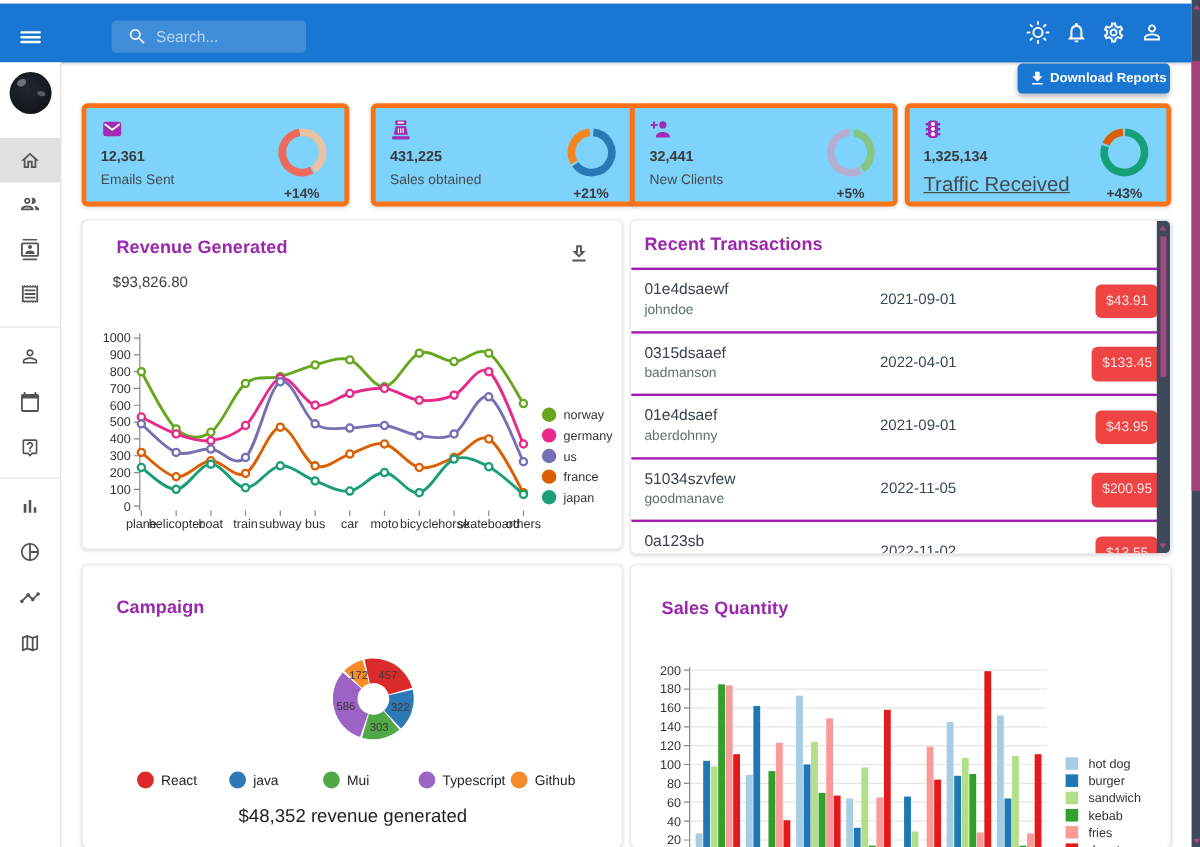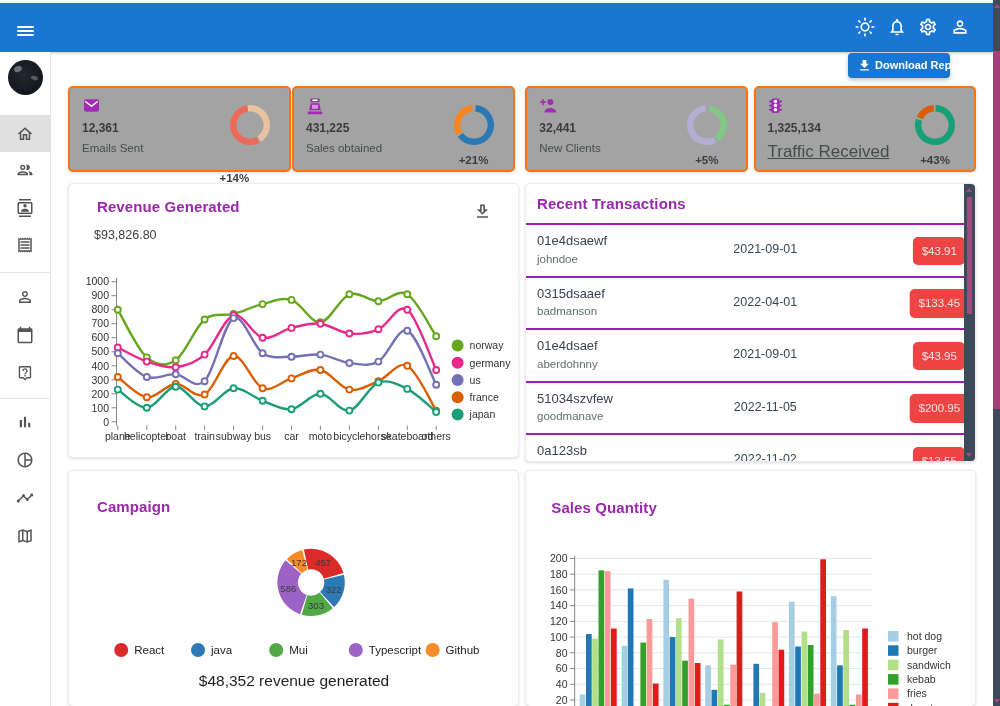"Search..." div { html: none -> <div> <div><svg> <path></path> </svg></div> <div>Search...</div> </div> }
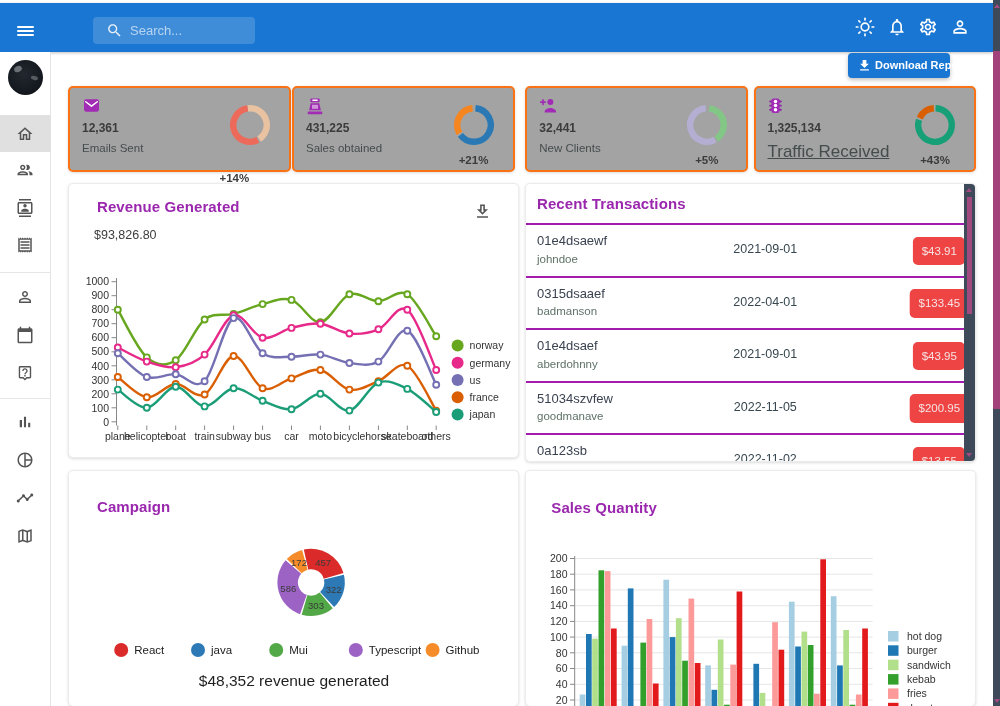"Download Reports" div { width: 102px -> 127px }
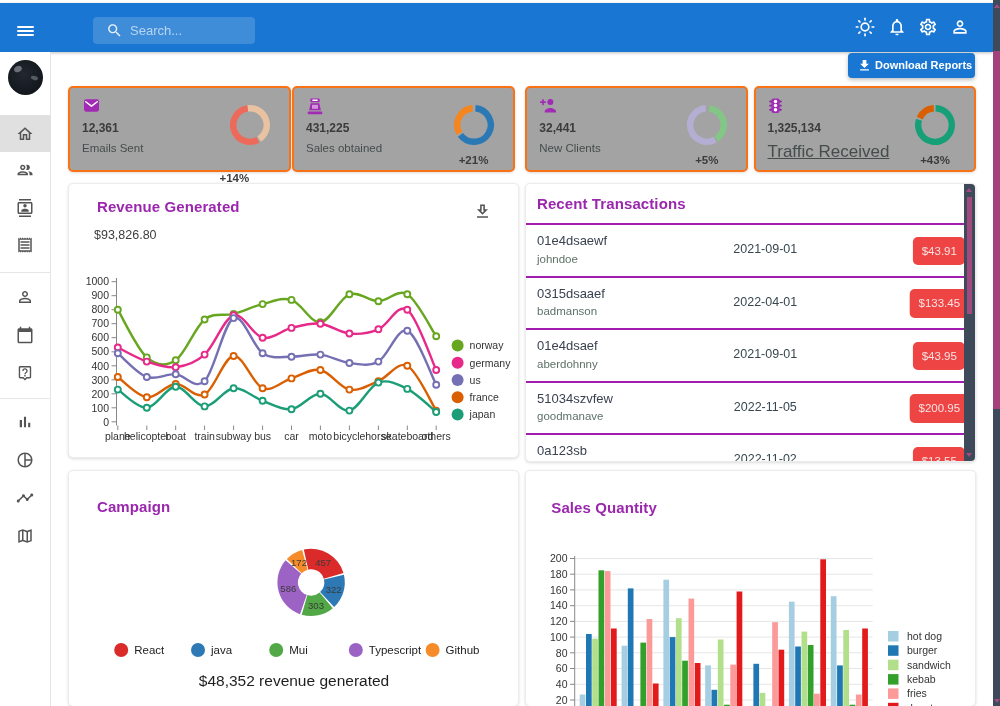"12,361" .card { background: #a3a3a3 -> #7dd3fc; border: 2px solid #f97316 -> 4px solid #f97316 }
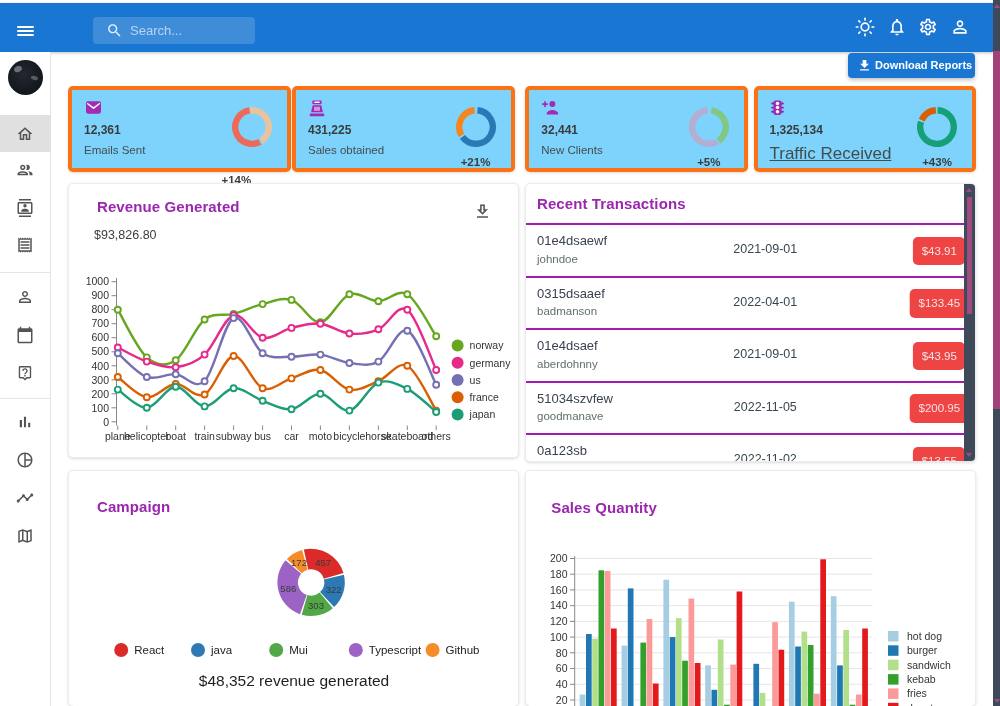"431,225" div.card { left: 292px -> 309px }
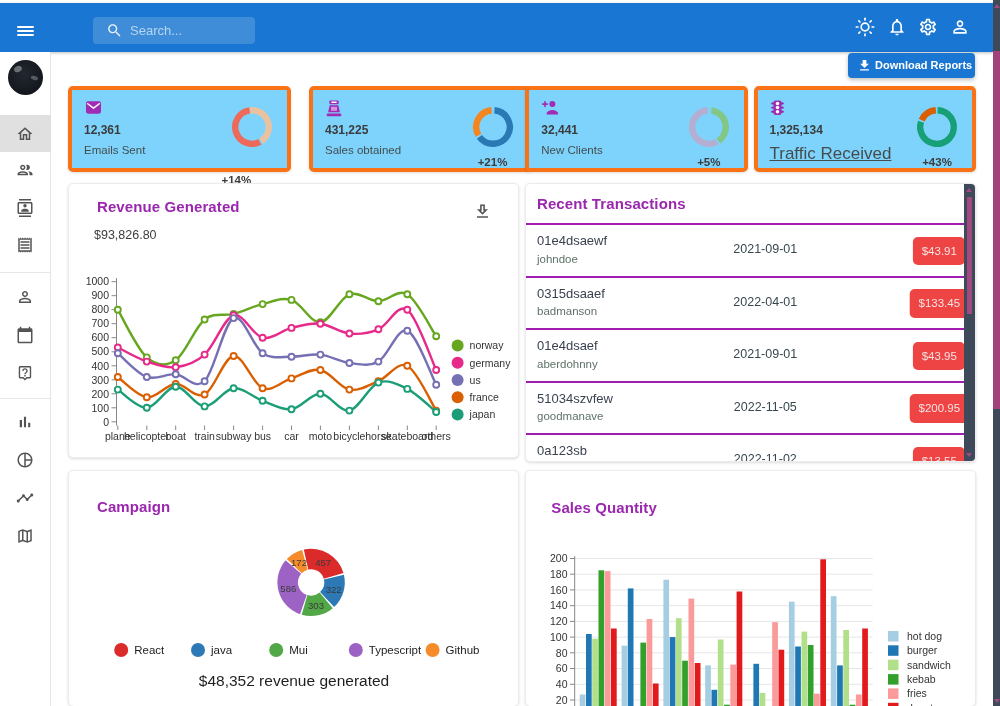"+14%" div { margin-top: 18px -> none; text-align: none -> center }
